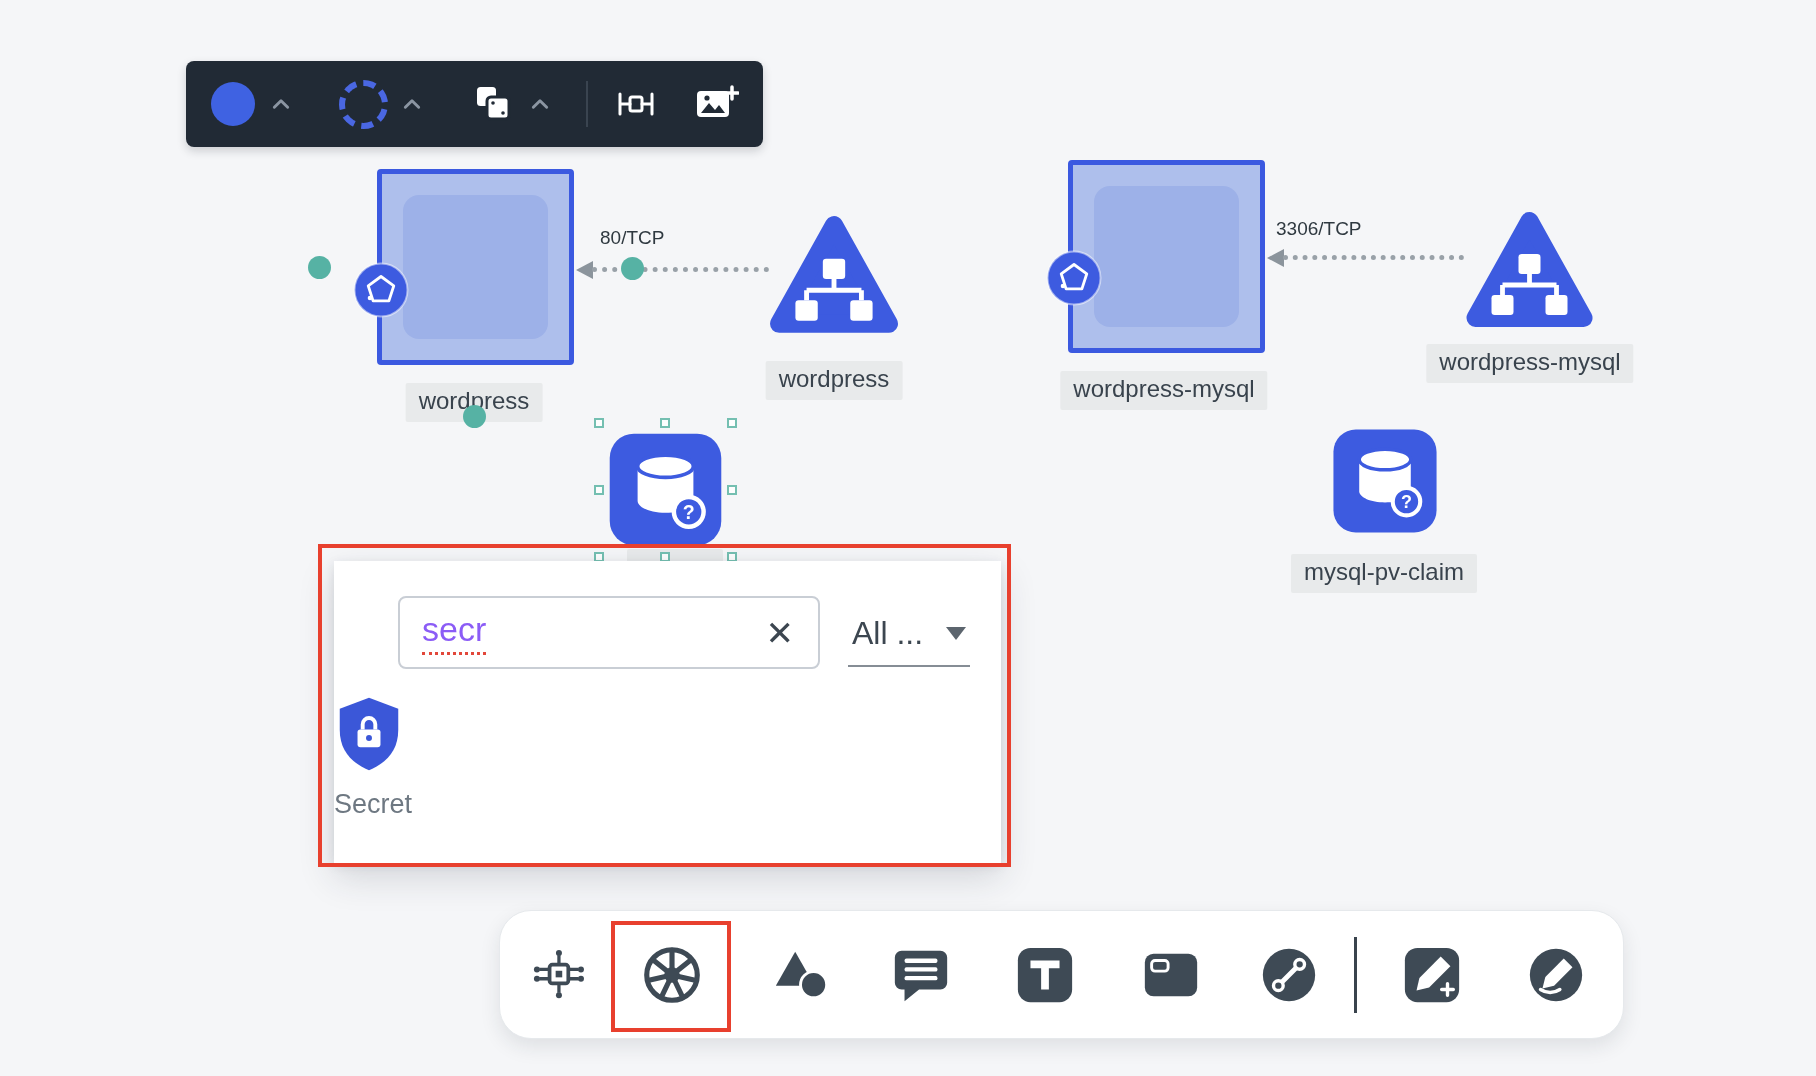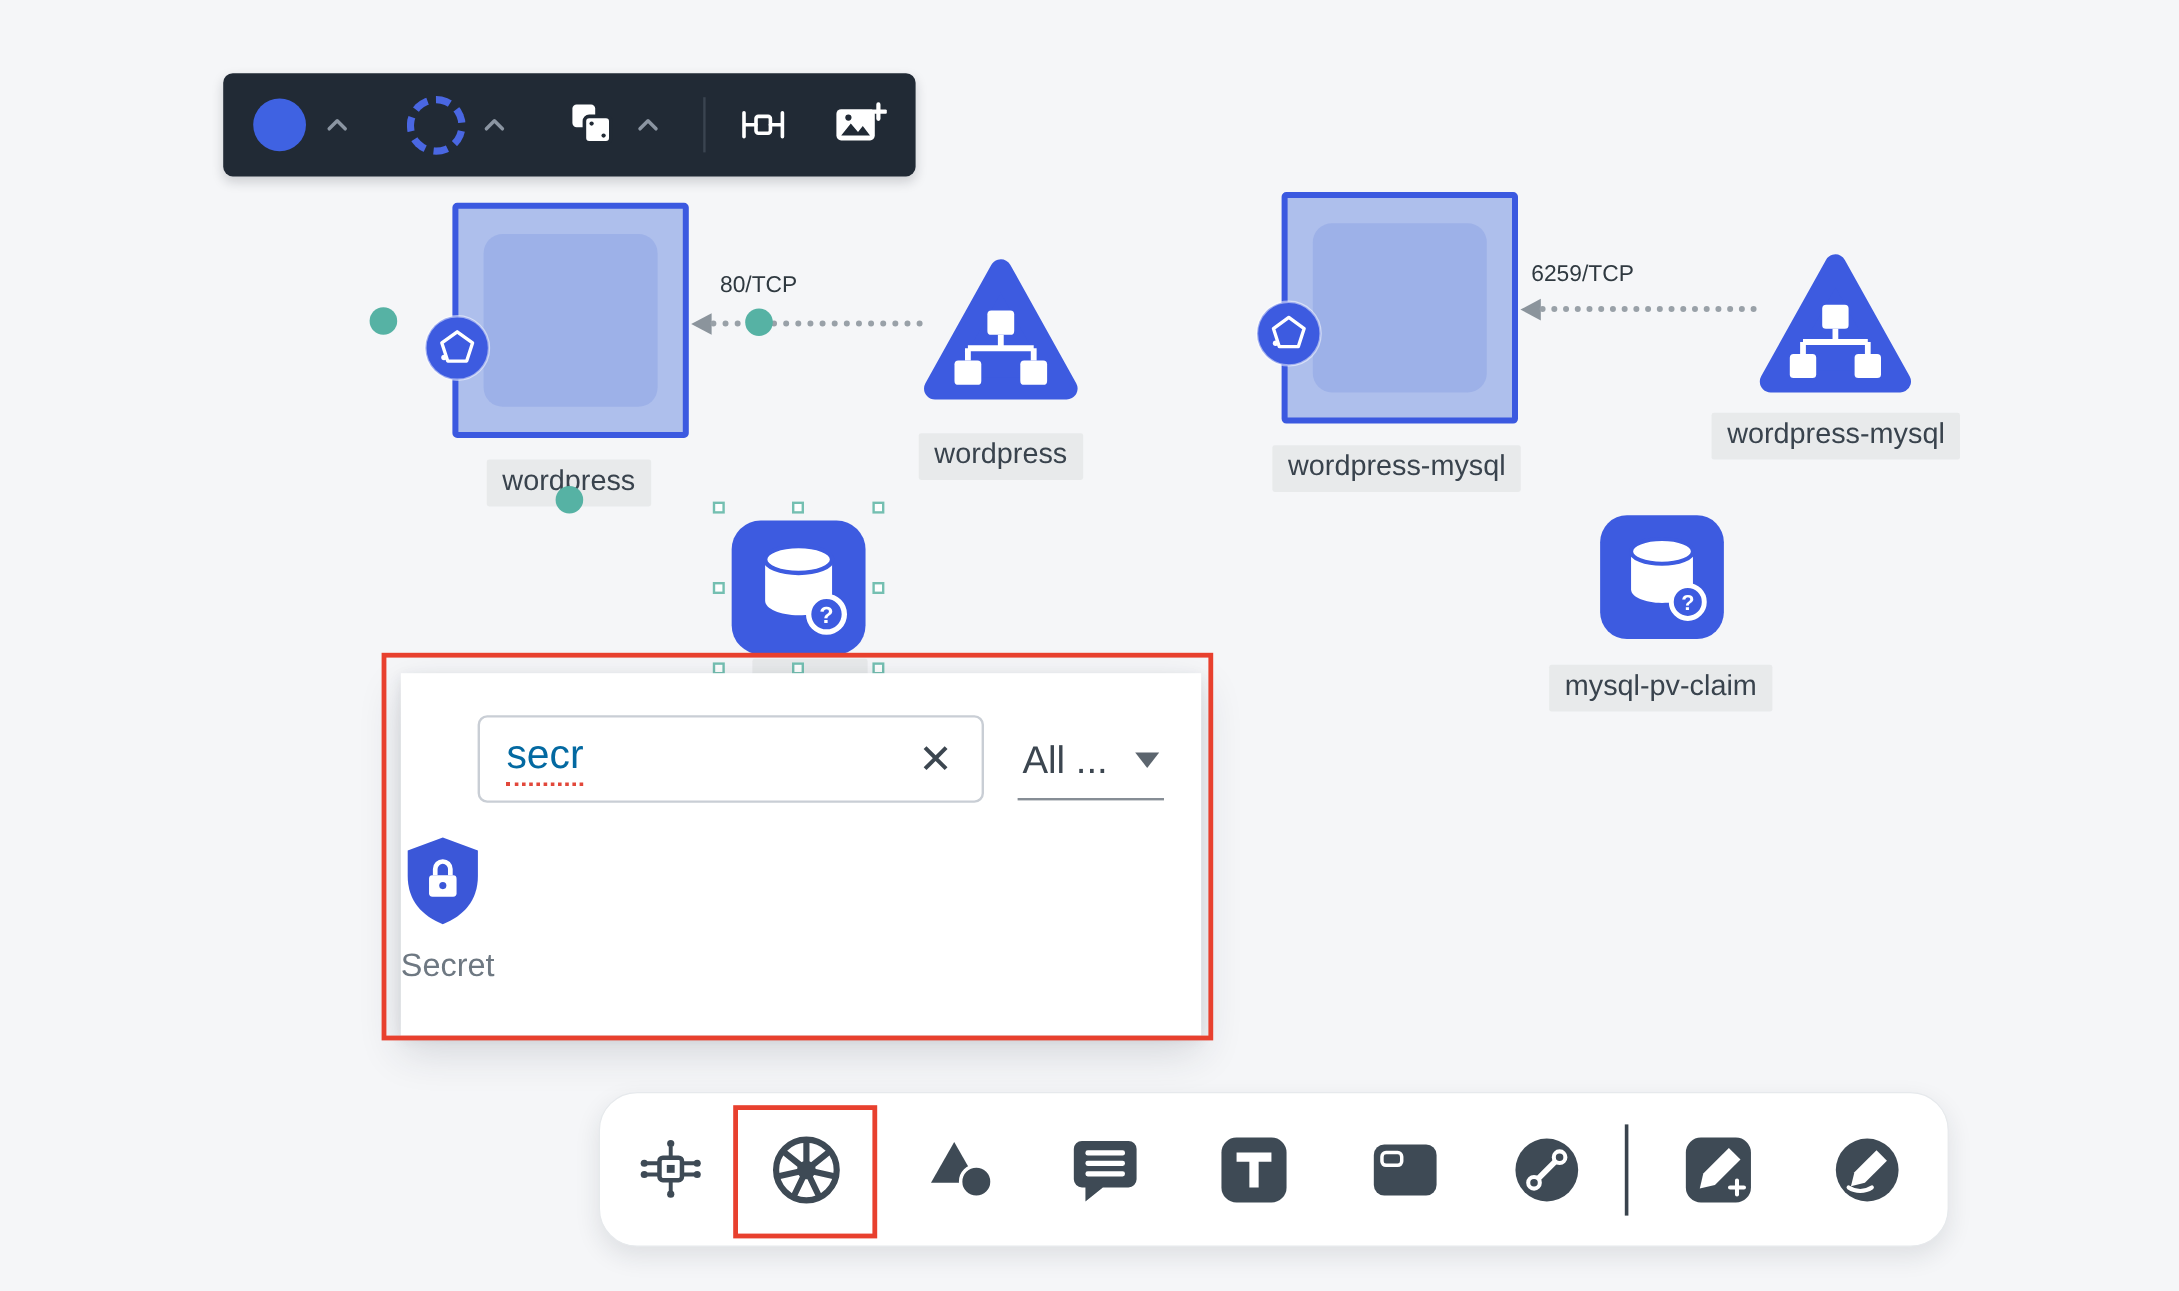"6259/TCP" div.edge-label { text: 6259/TCP -> 3306/TCP }
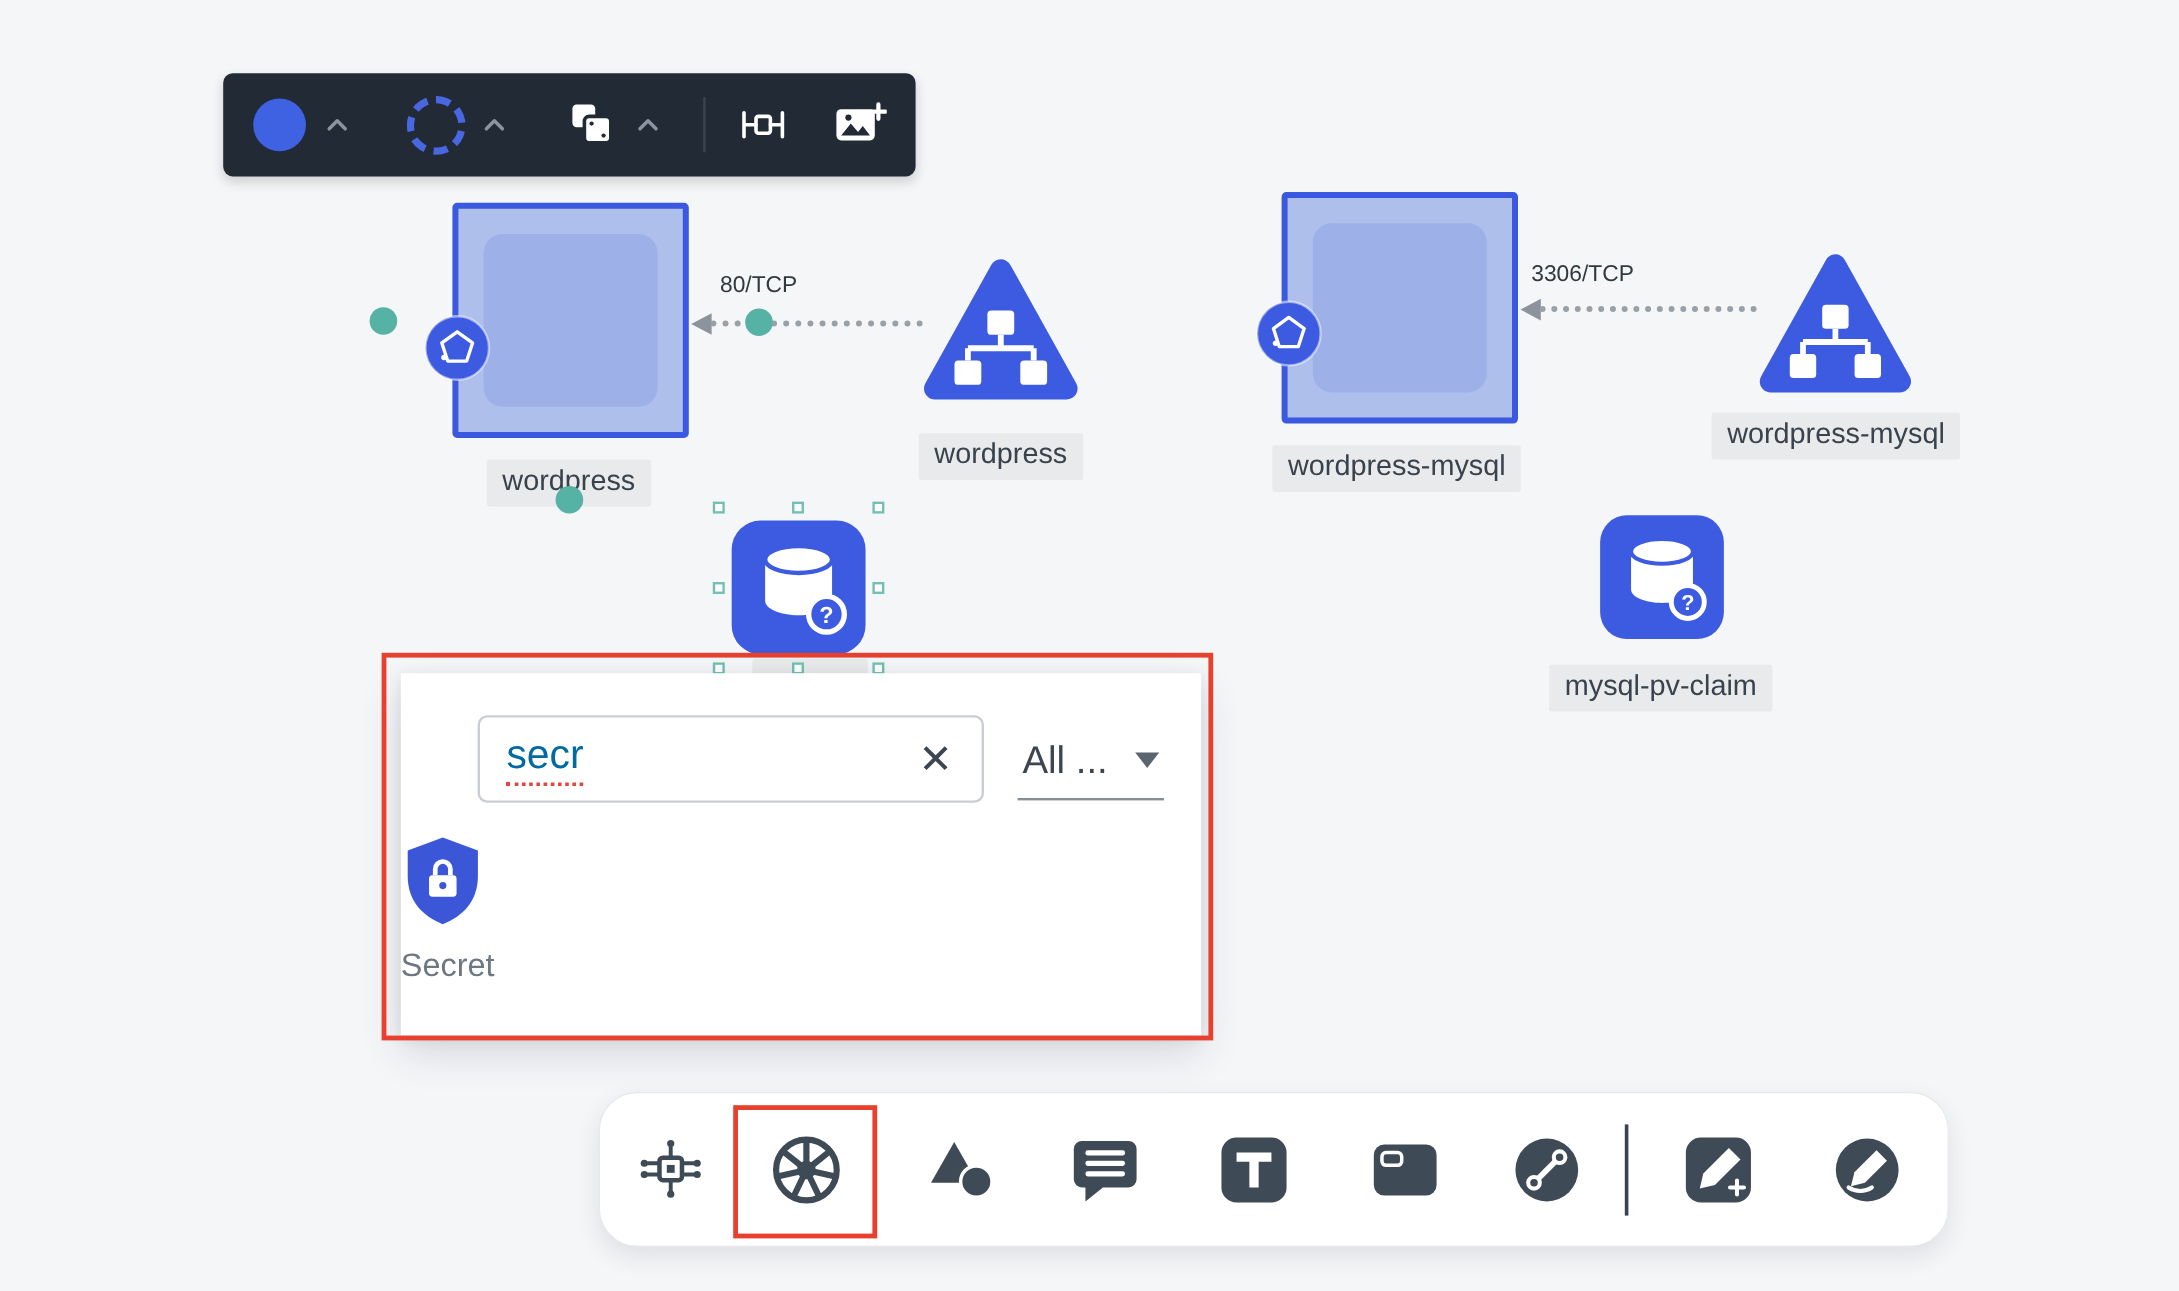"secr" .search-text { color: #0369a1 -> #8b5cf6 }
